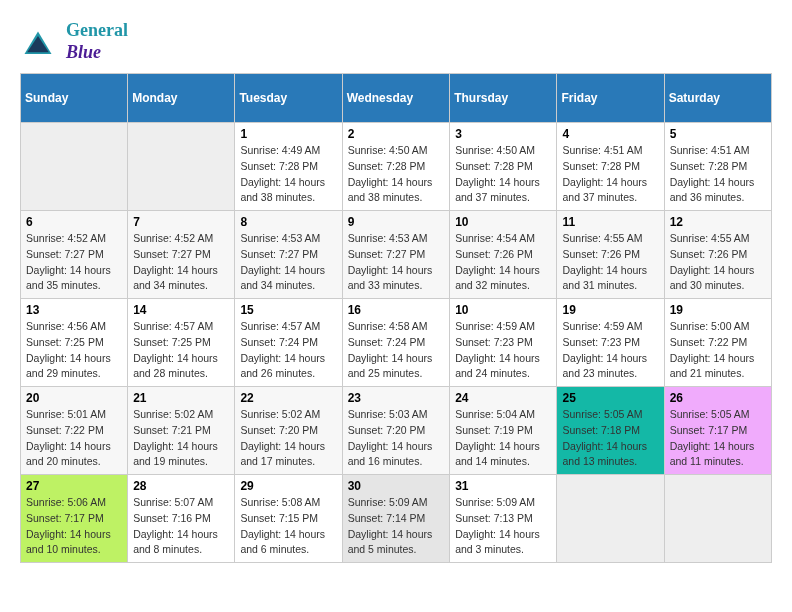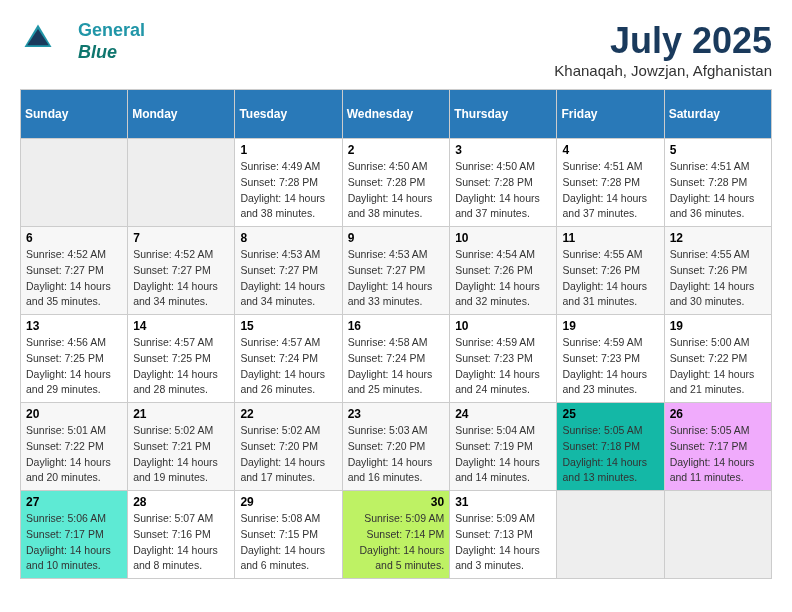"General" .logo { align-items: flex-start -> flex-end; font-family: none -> Liberation Serif, serif; gap: 22px -> 10px }
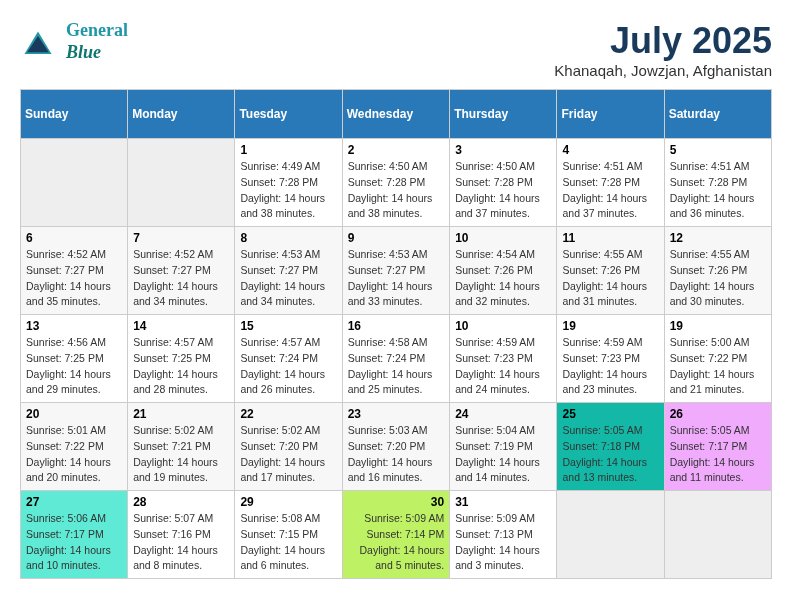"Blue" span { color: #0f766e -> #4c1d95 }
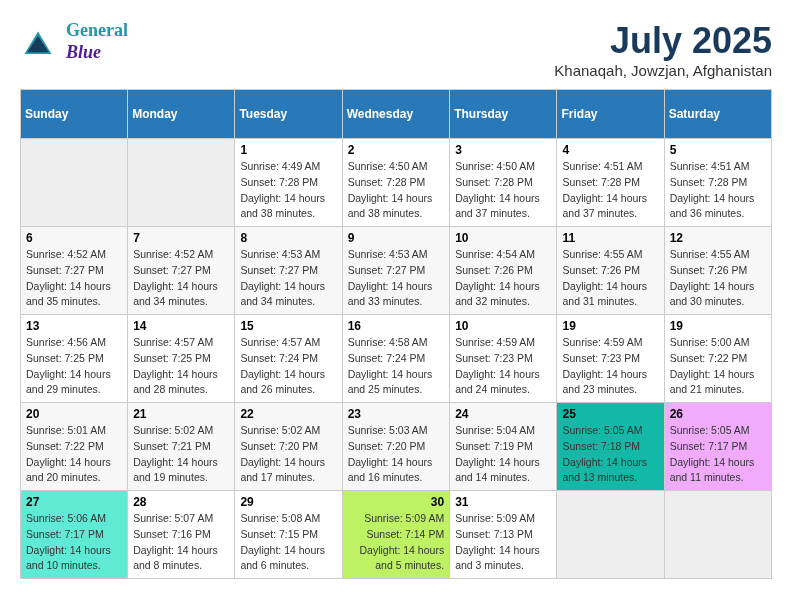"July 2025" div.title-block { html: <div> <div>July 2025</div> <div>Khanaqah, Jowzjan, Afghanistan</div> </div> -> none }
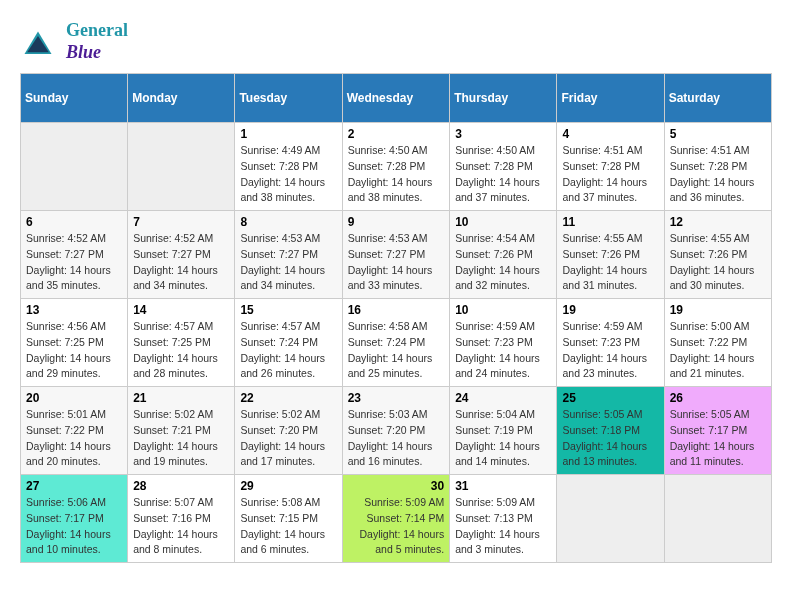"27" td { background: #5eead4 -> #bef264 }
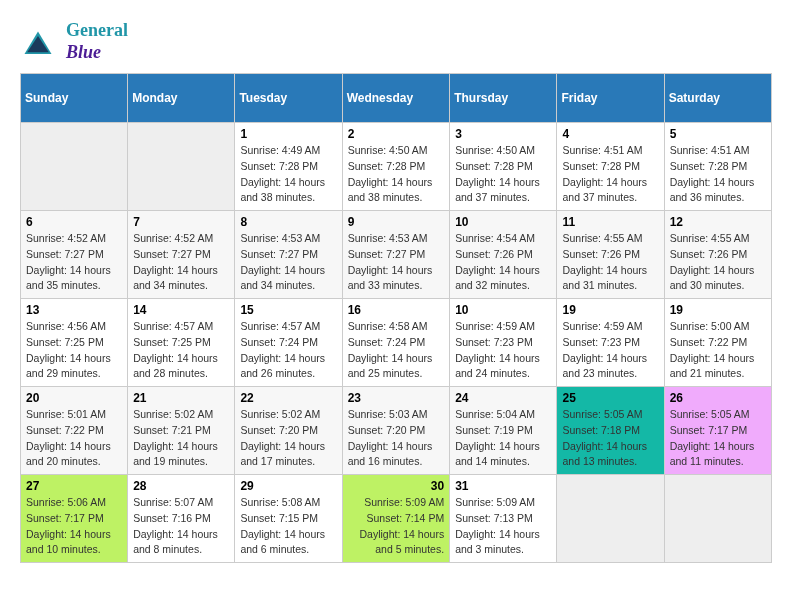"30" td { background: #bef264 -> #e5e5e5; text-align: right -> none }
